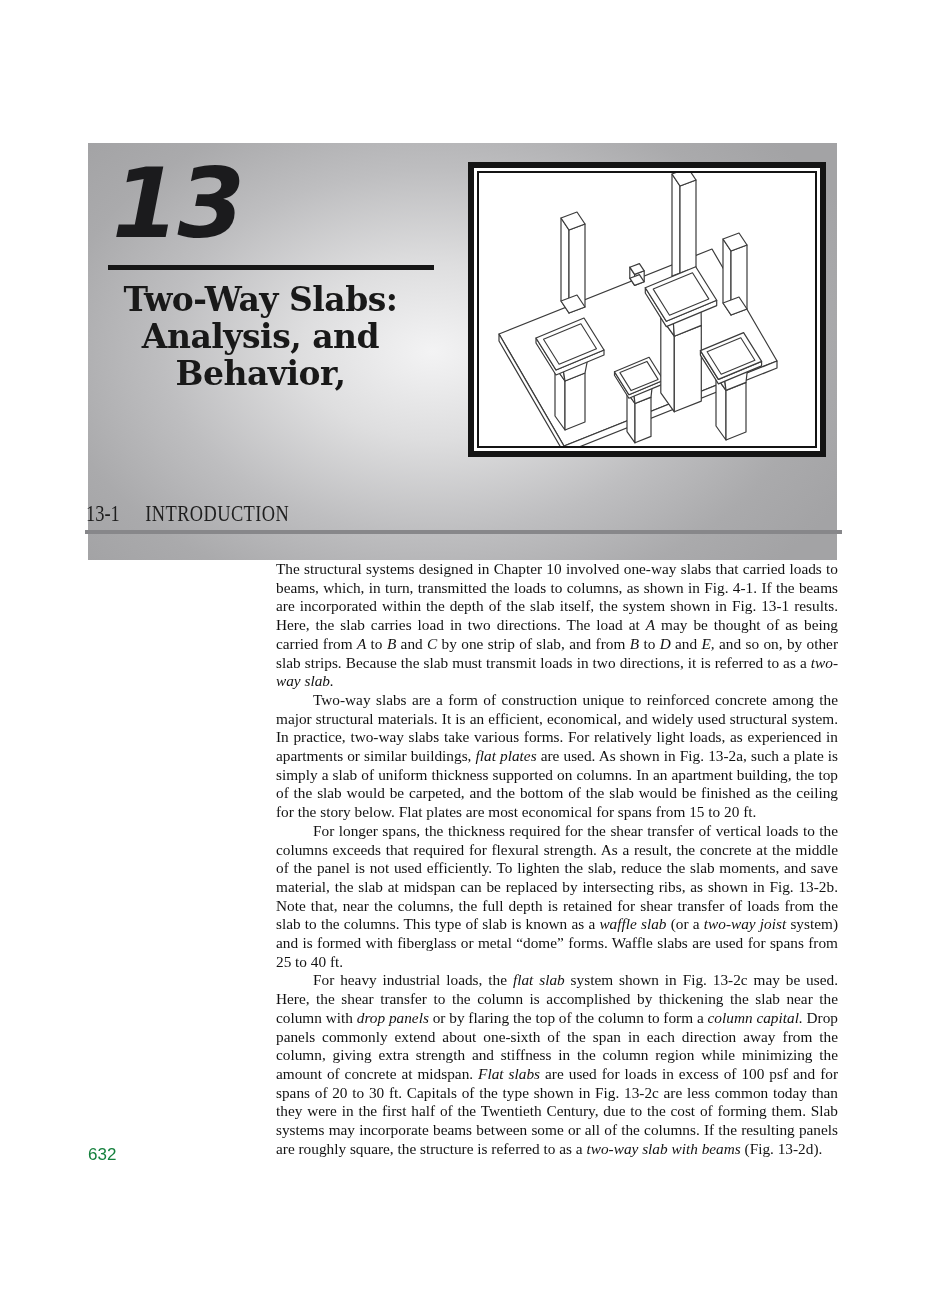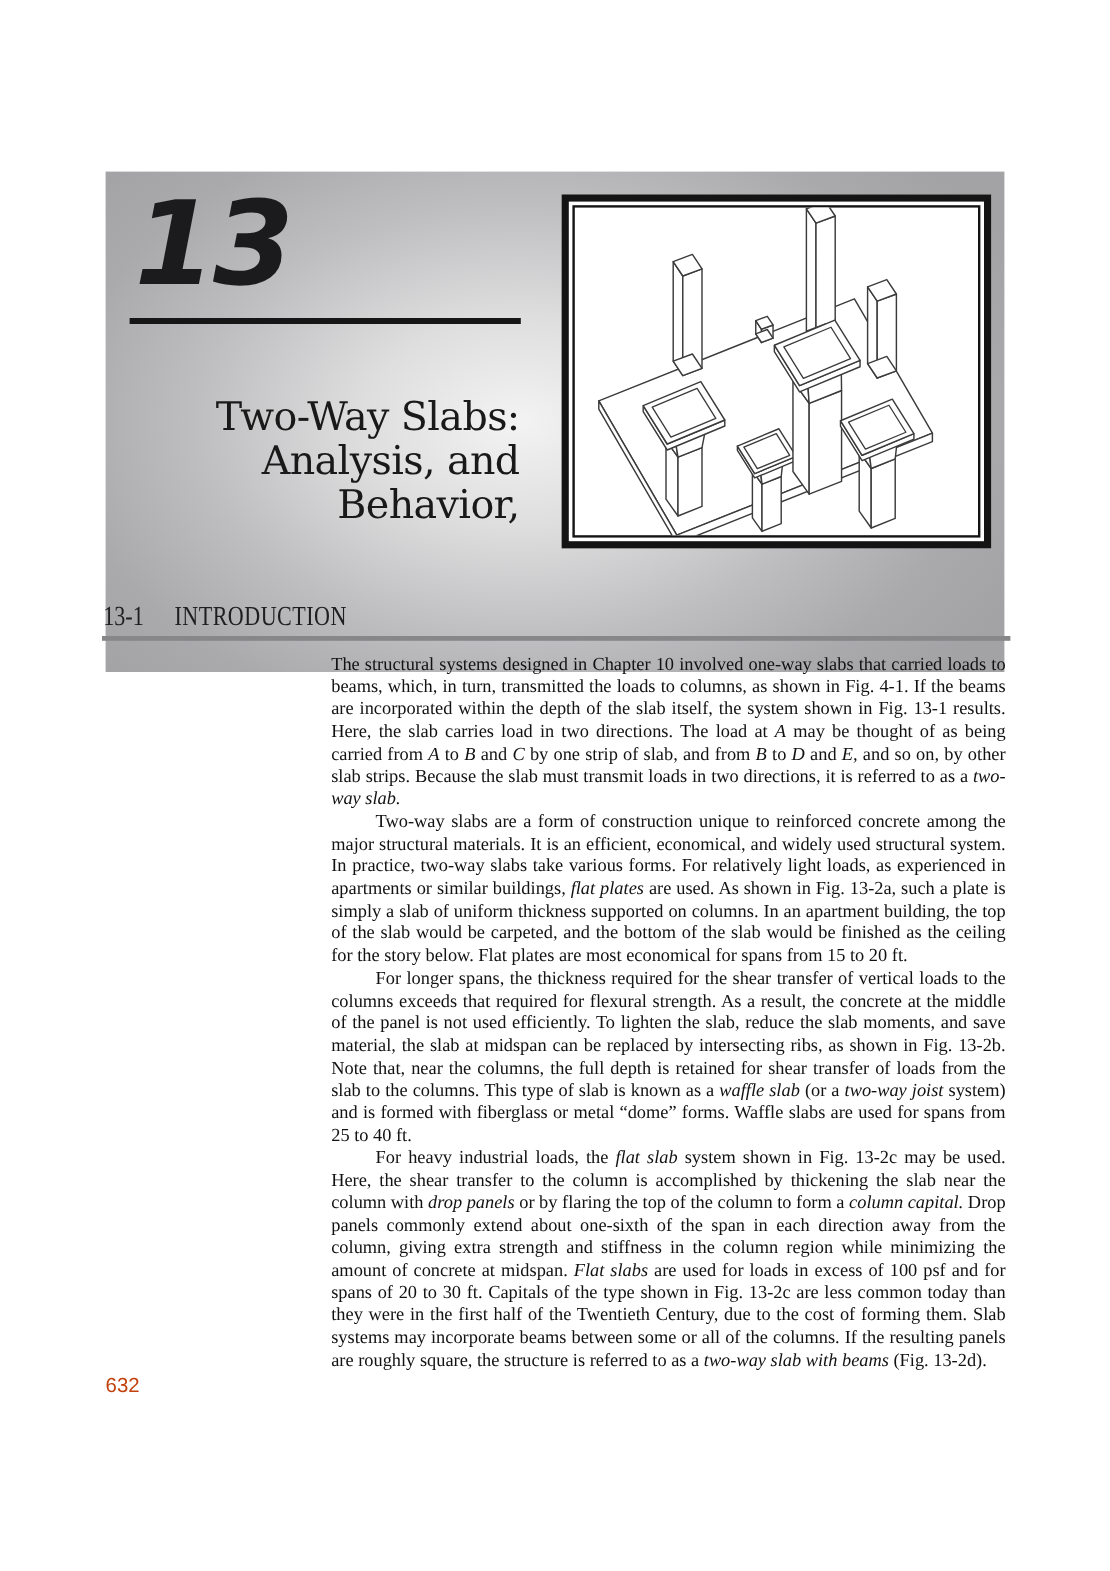"Two-Way Slabs:" .chapter-title { font-weight: normal -> bold; margin-top: 47px -> none; text-align: right -> center }
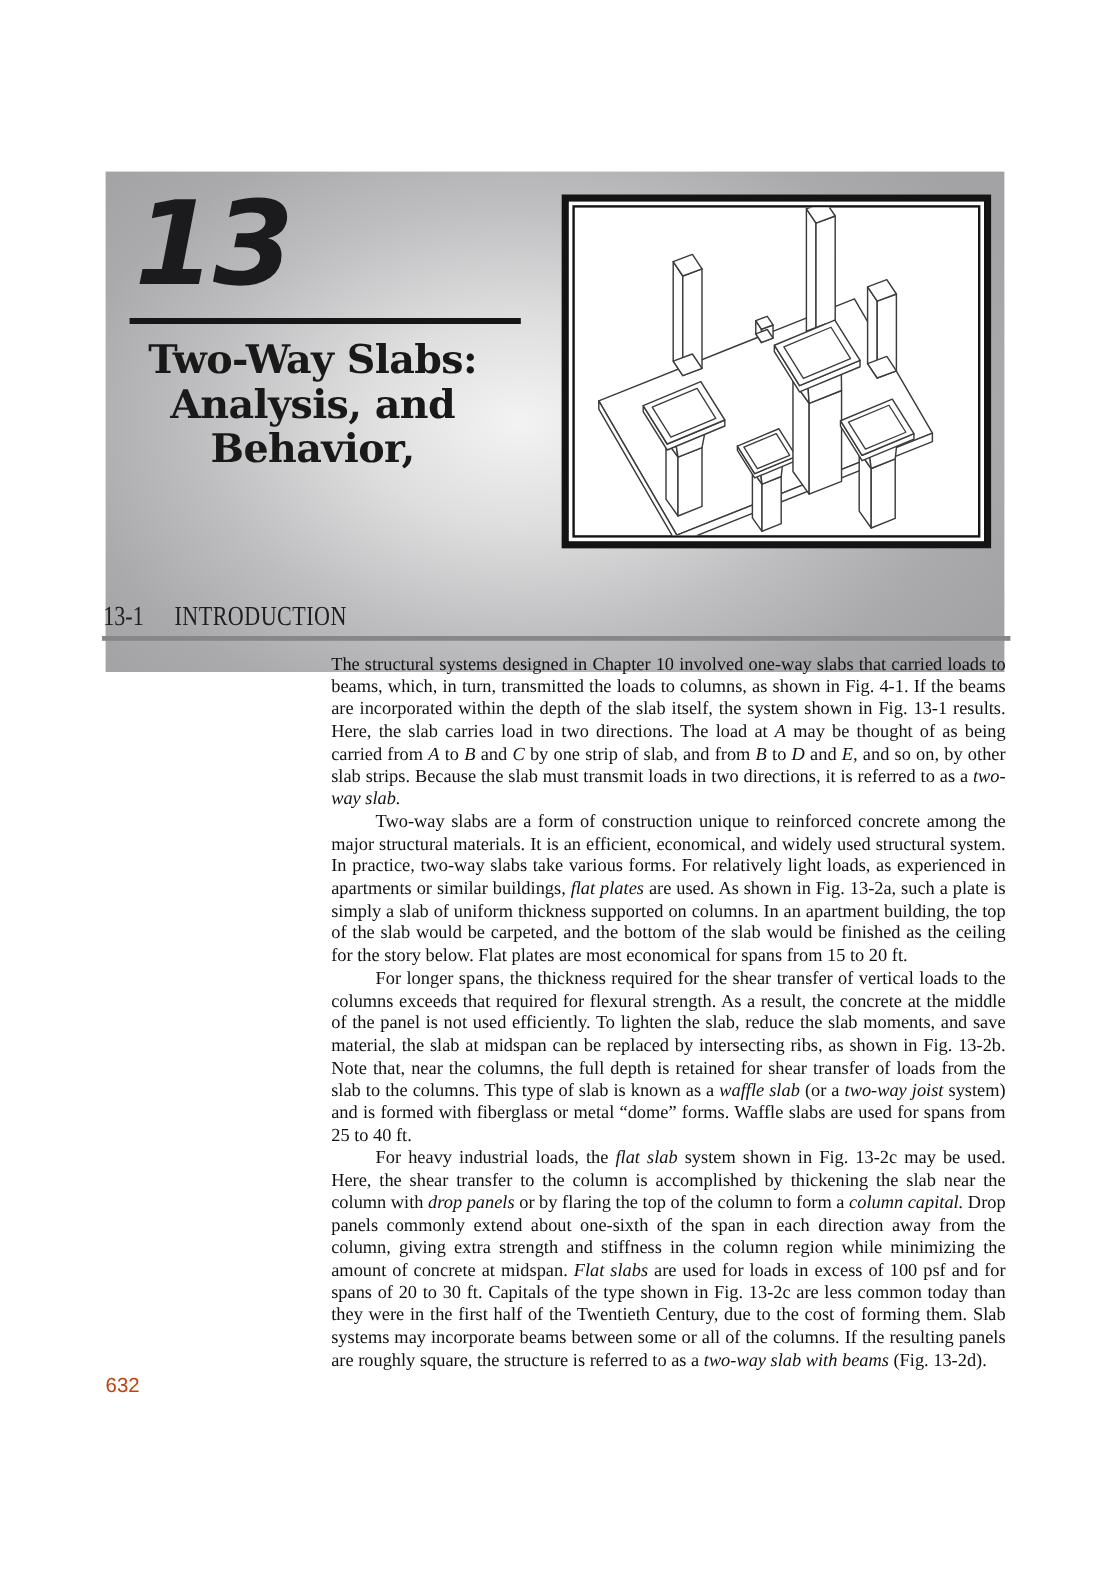"The structural systems designed in" .body-text { top: 545px -> 560px }
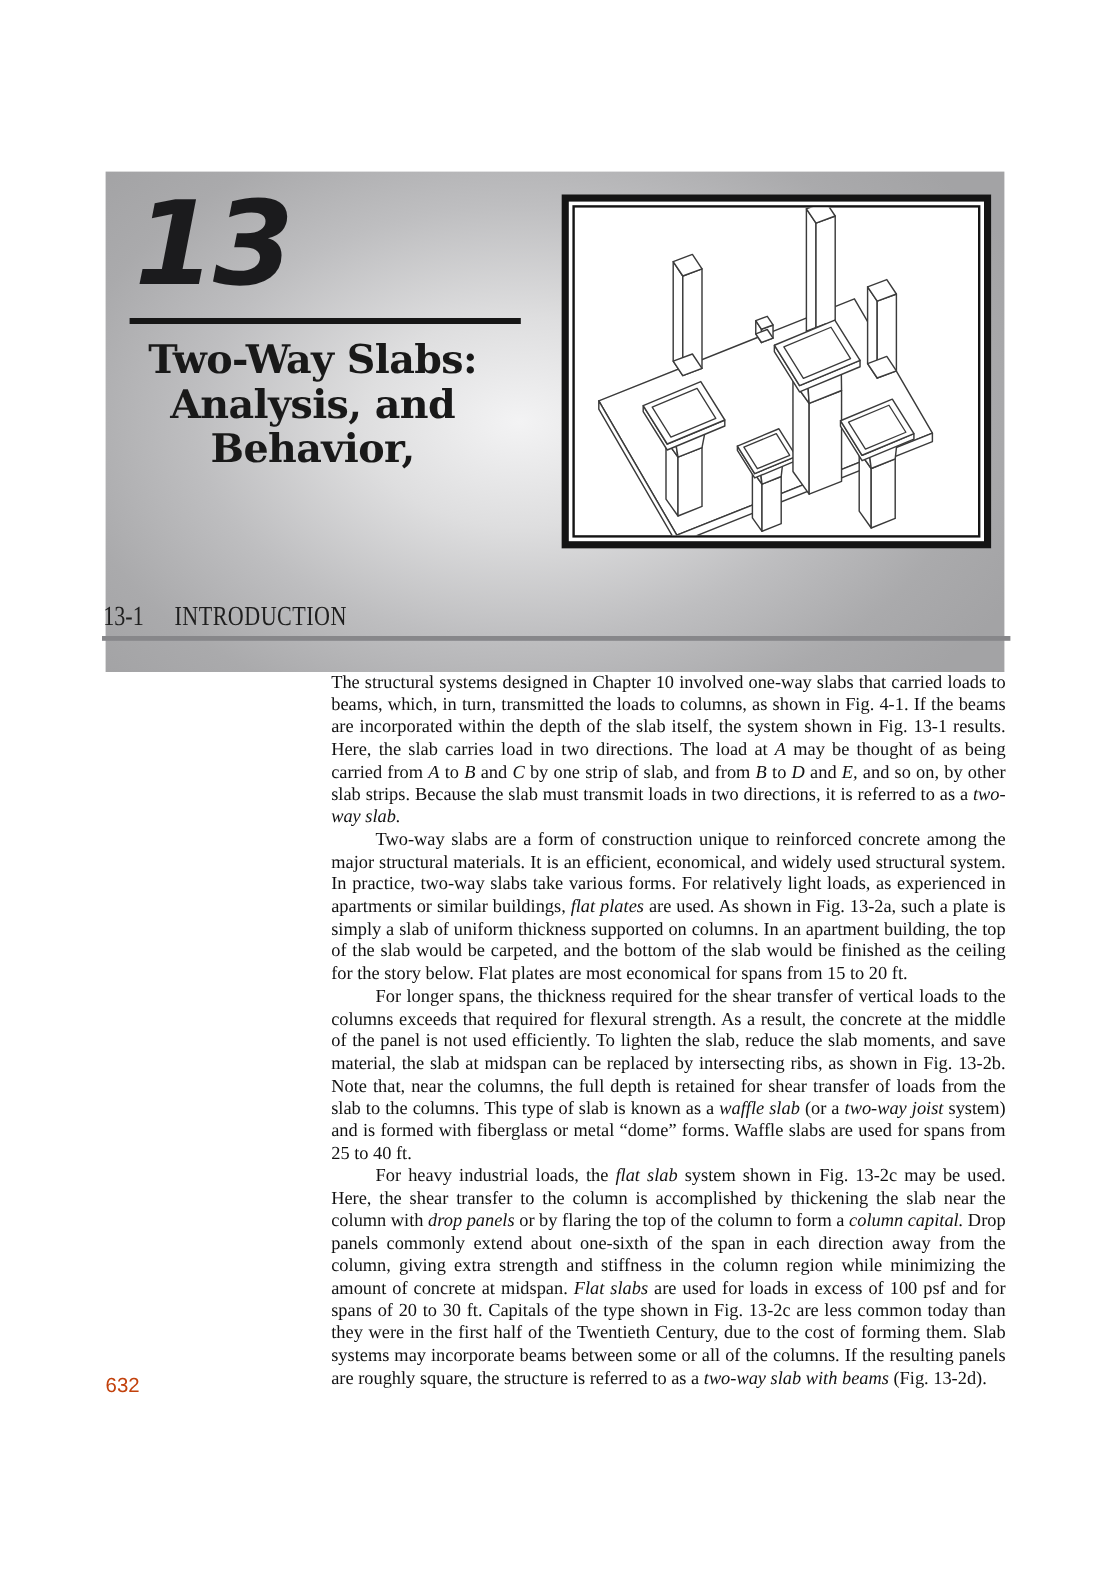"632" .page-number { color: #c2410c -> #15803d }
